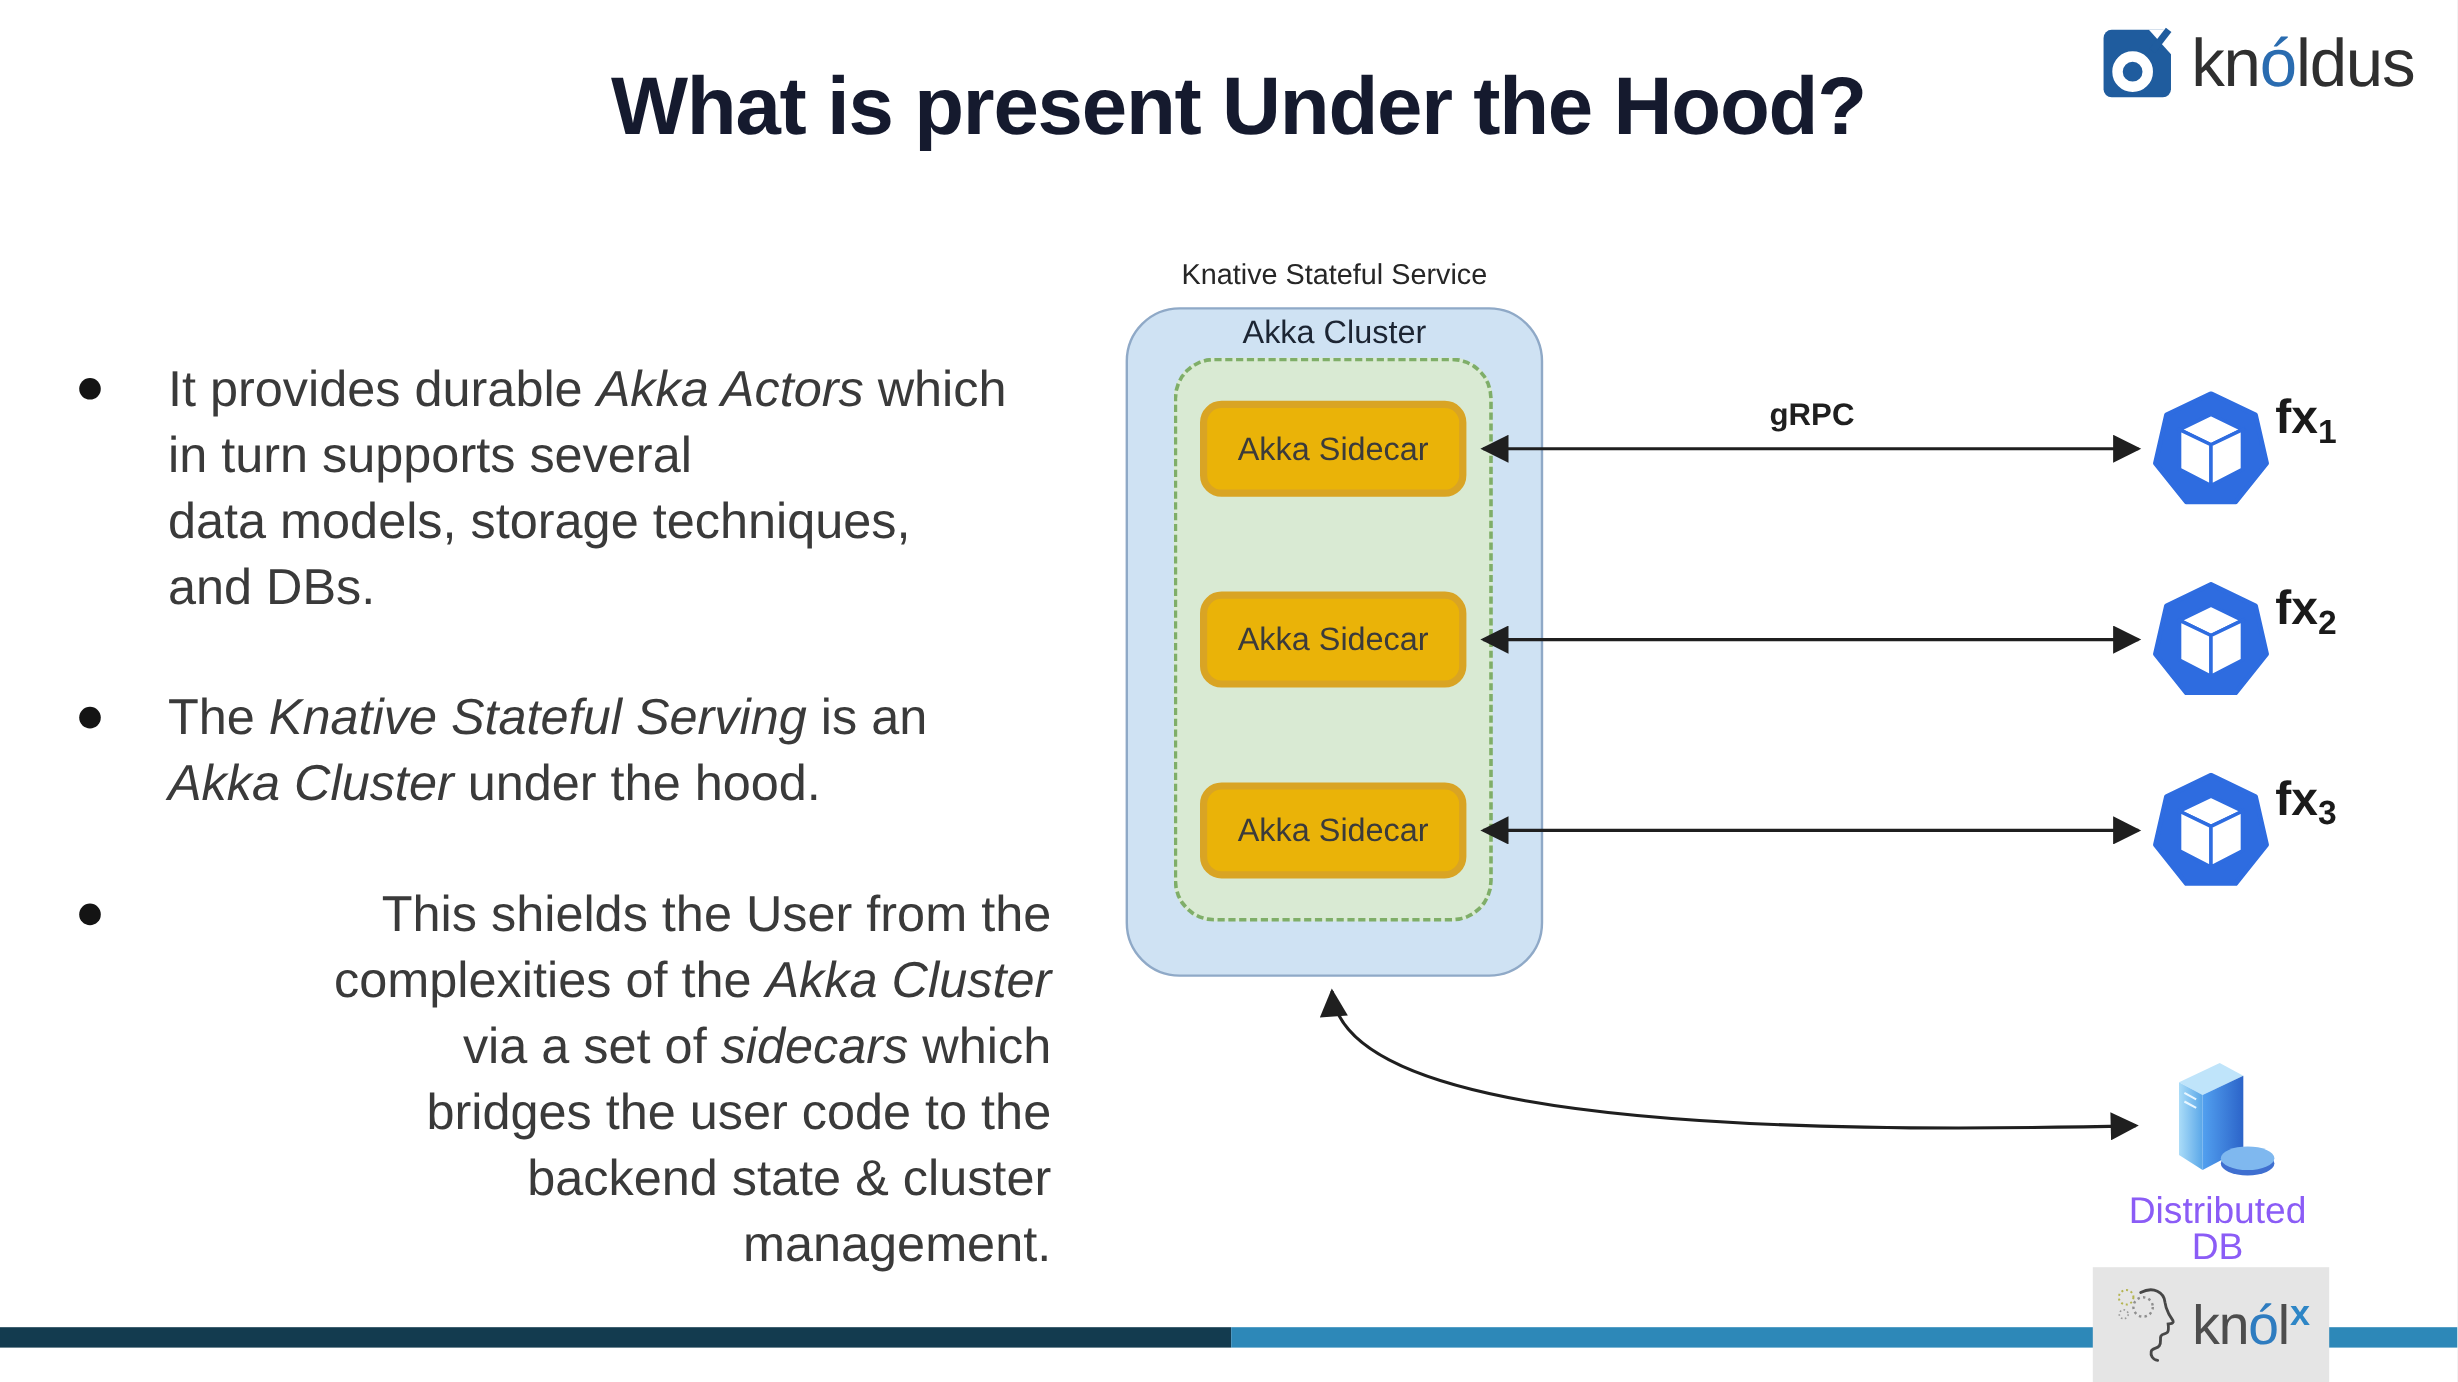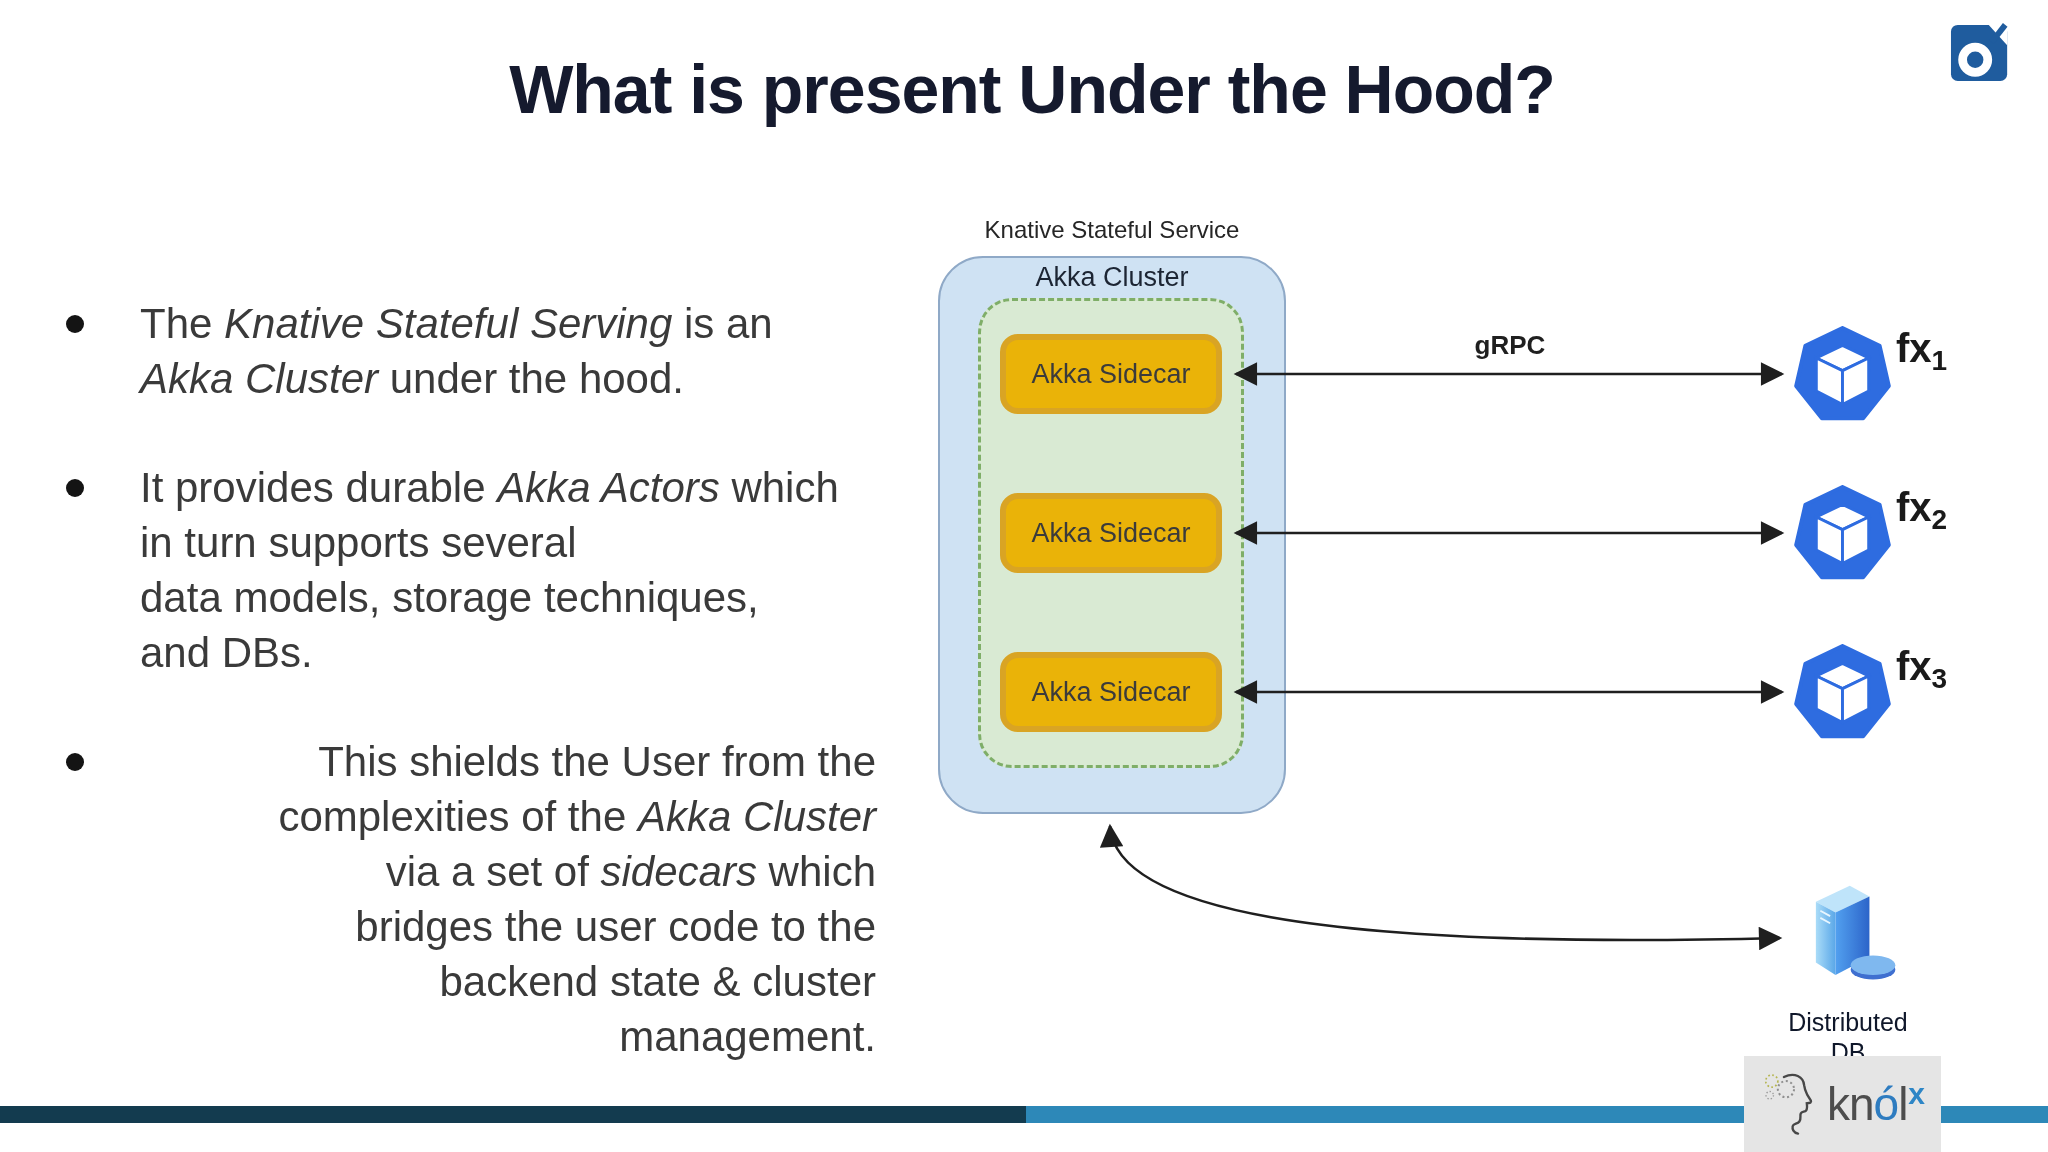"knóldus" div.knoldus-text { html: none -> <div><span>kn</span><span>ó</span><span>ldus</span></div> }
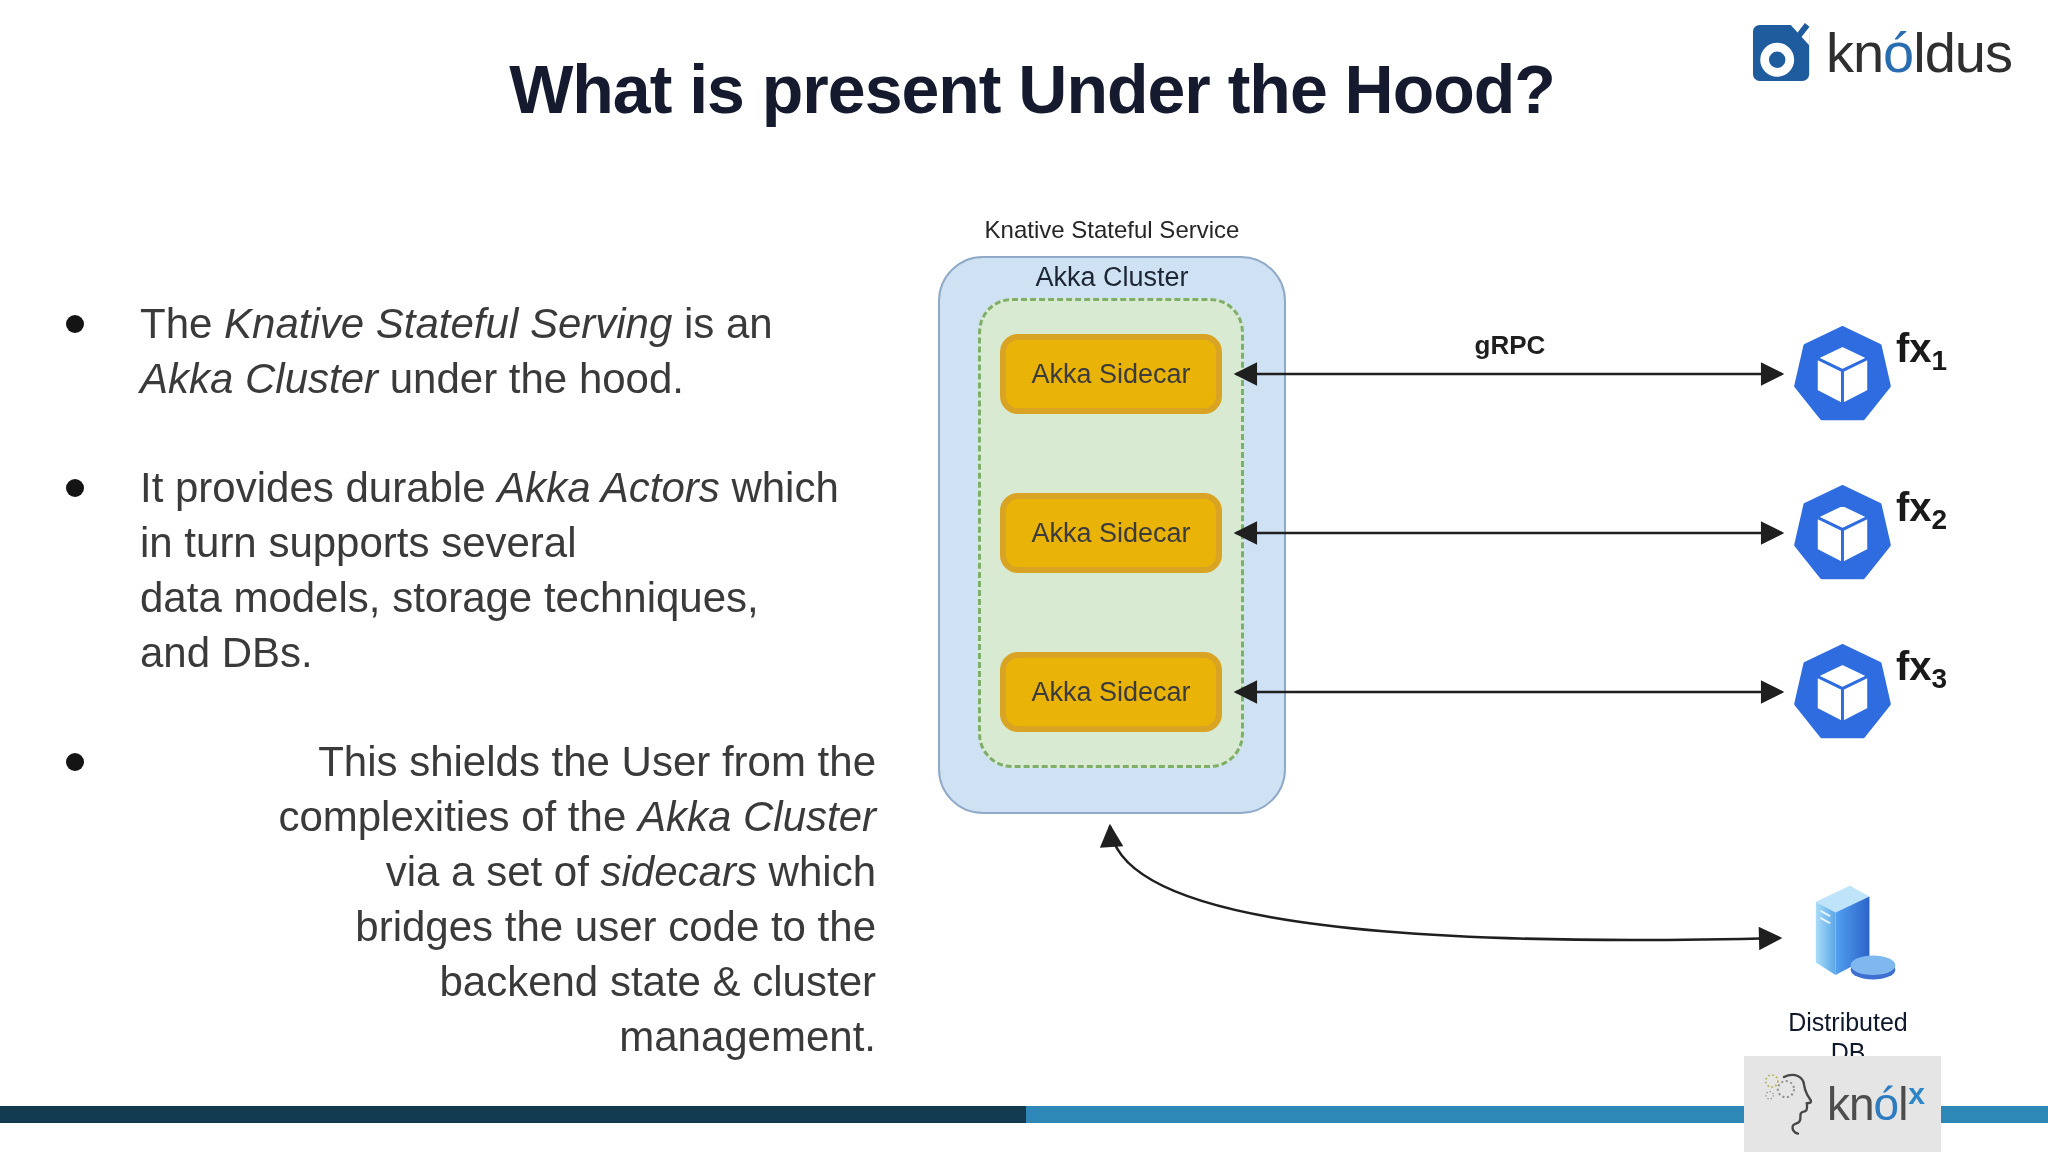"The Knative Stateful Serving is" div.bullet { order: before "It provides durable Akka Actors" -> after "It provides durable Akka Actors" }
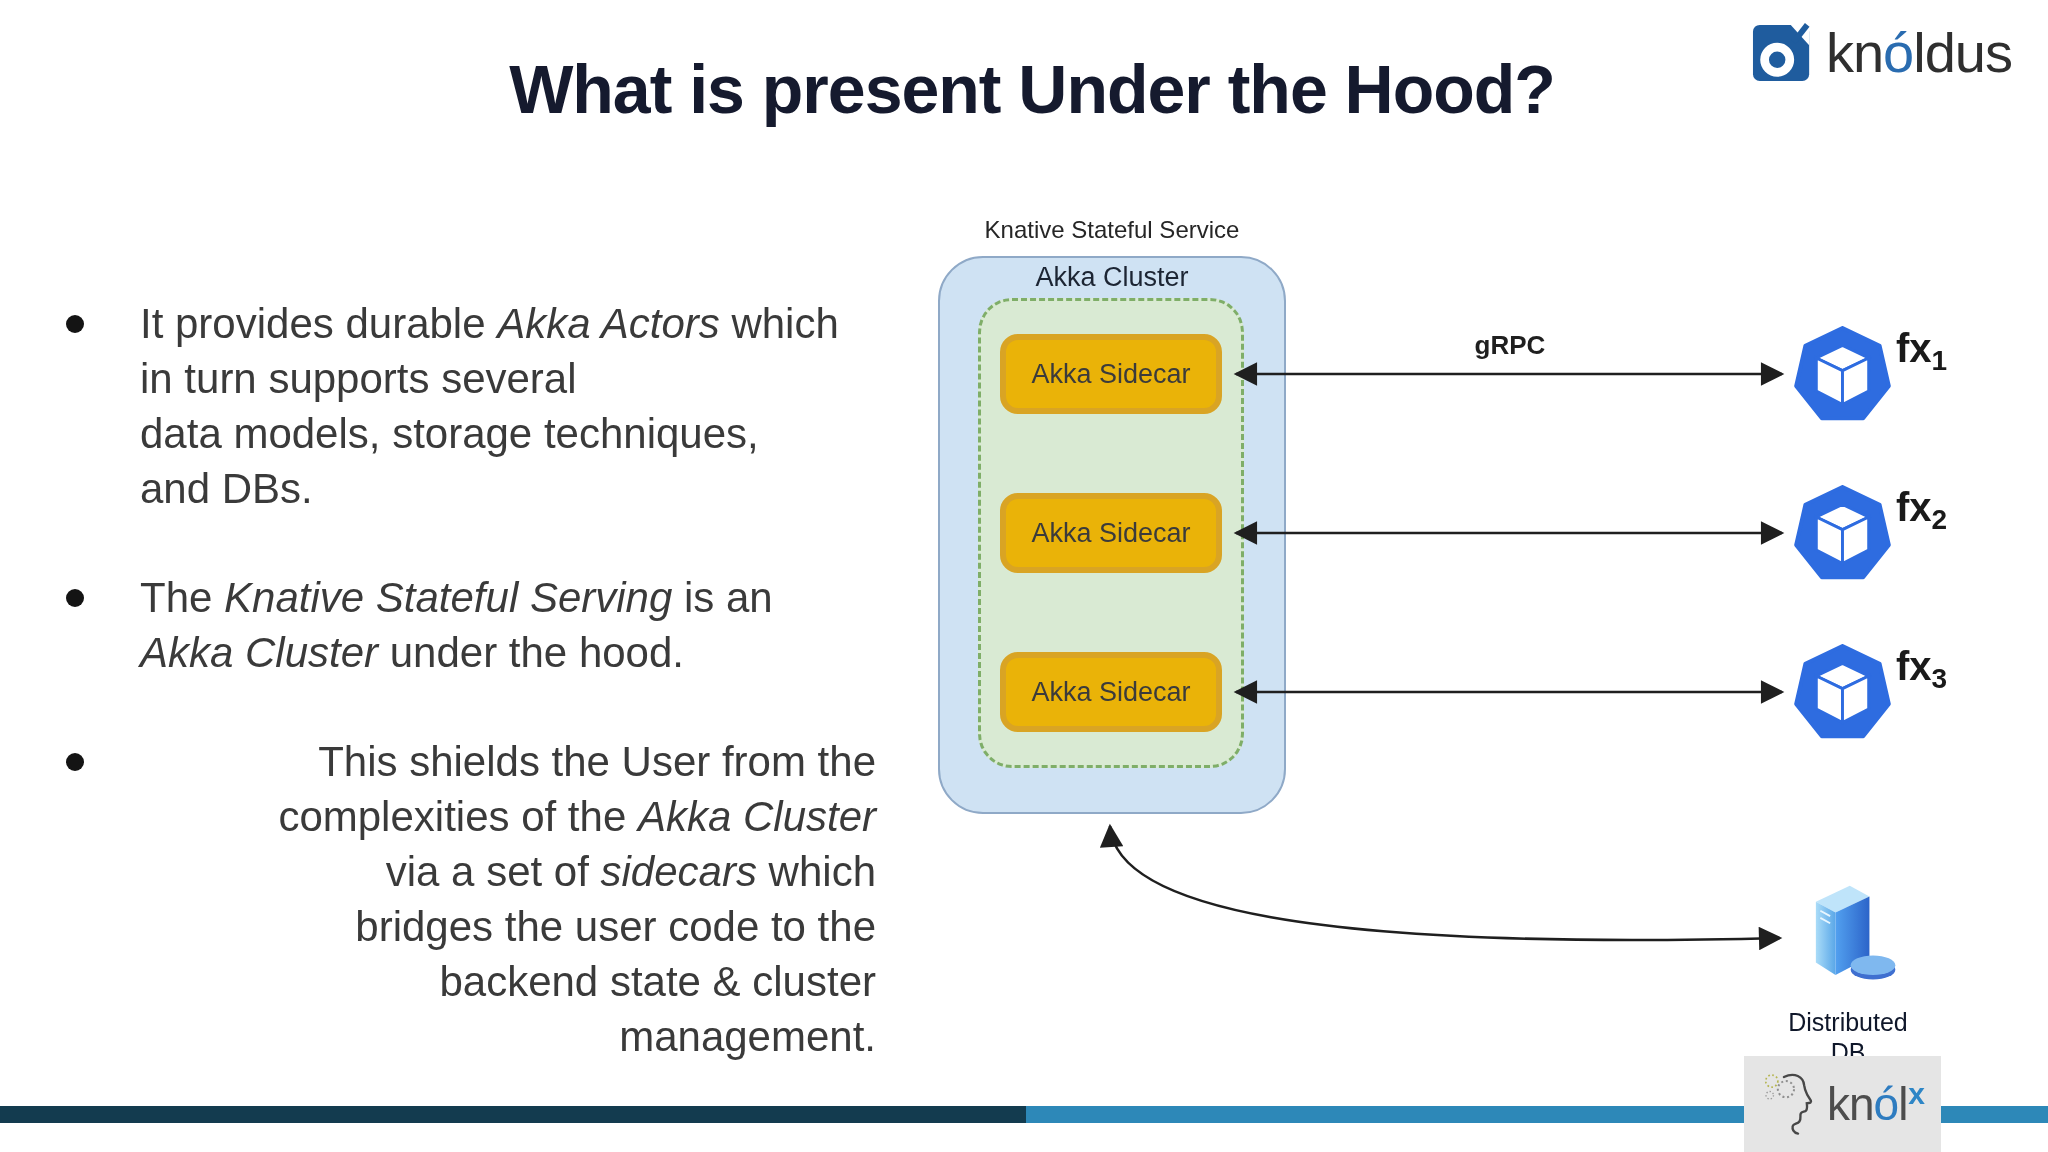"Distributed" .db-label { color: #0f172a -> #8b5cf6; font-size: 25px -> 31px; margin-top: 16px -> 2px }
